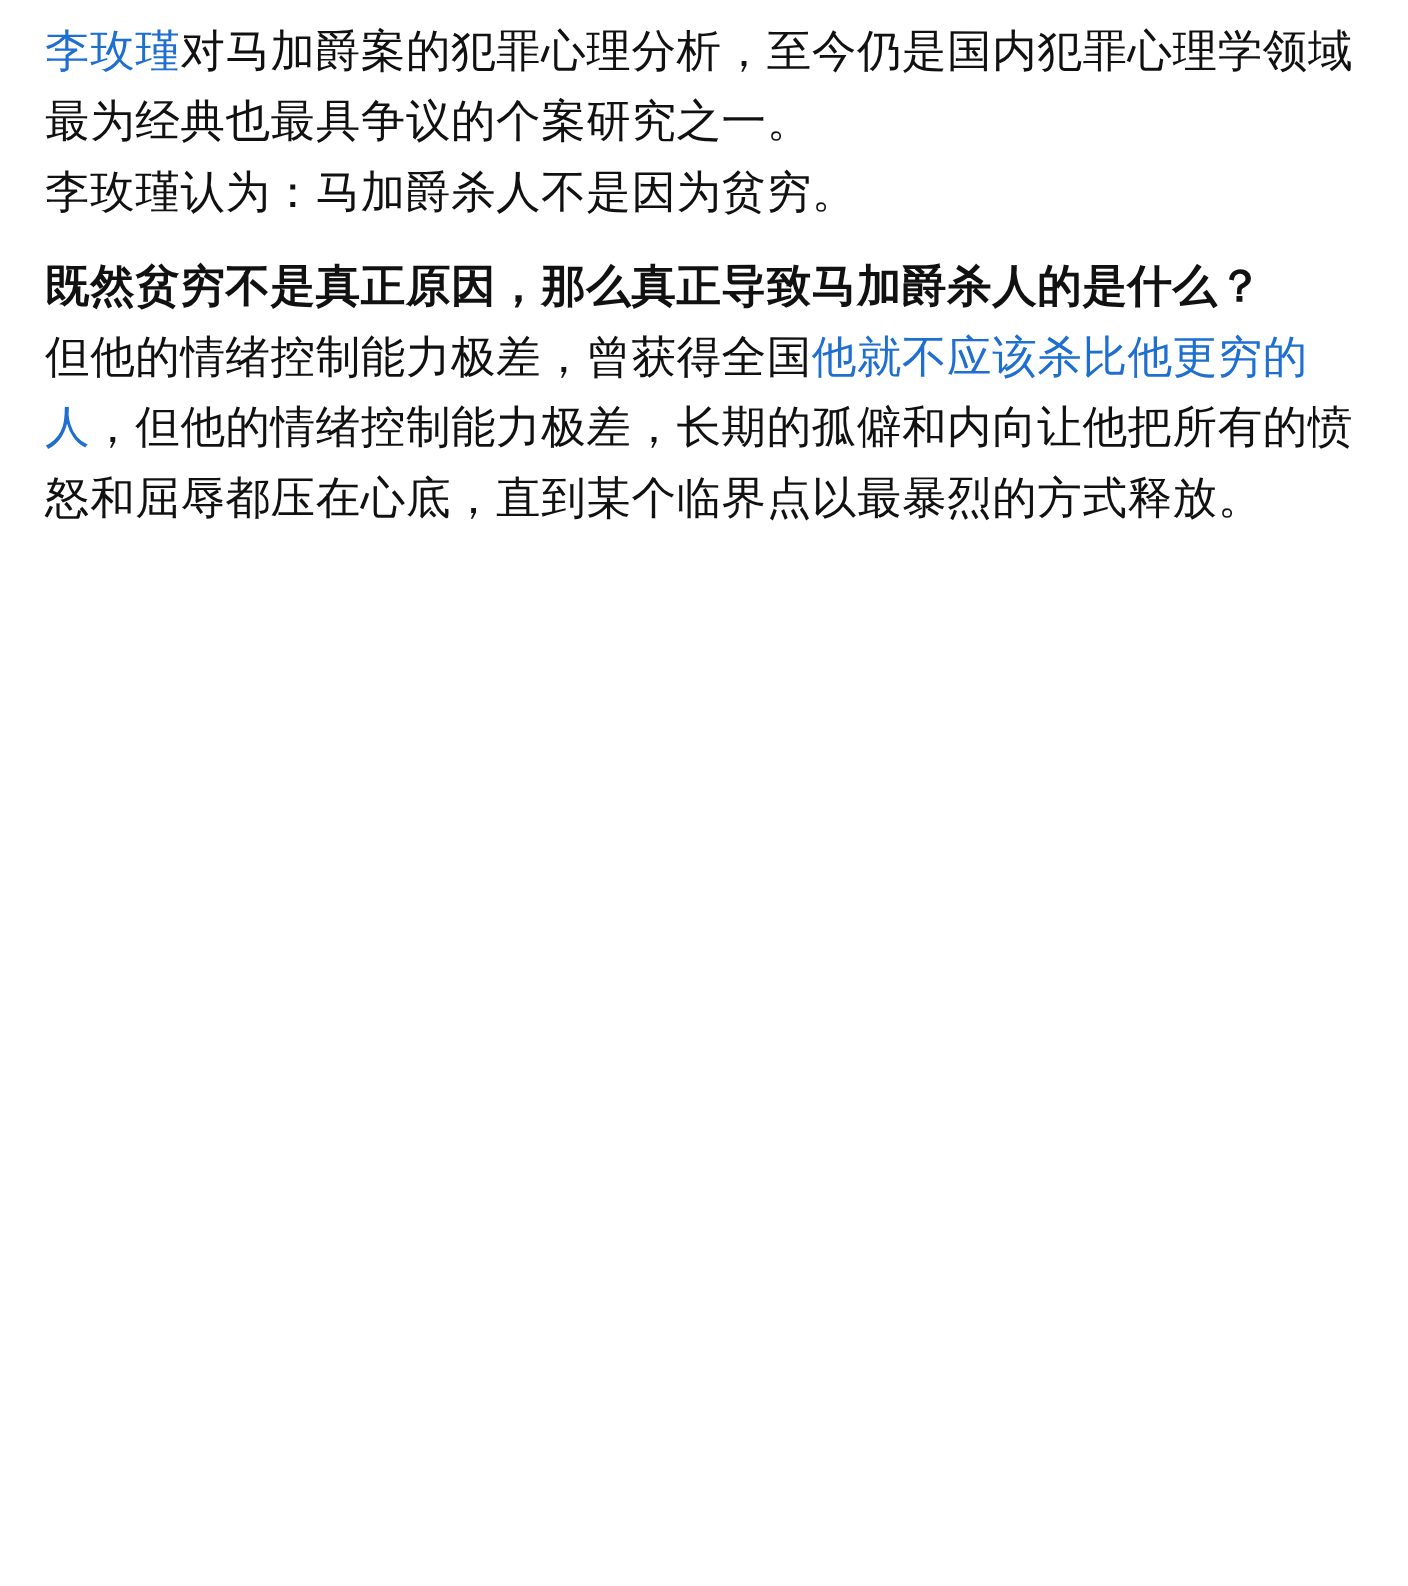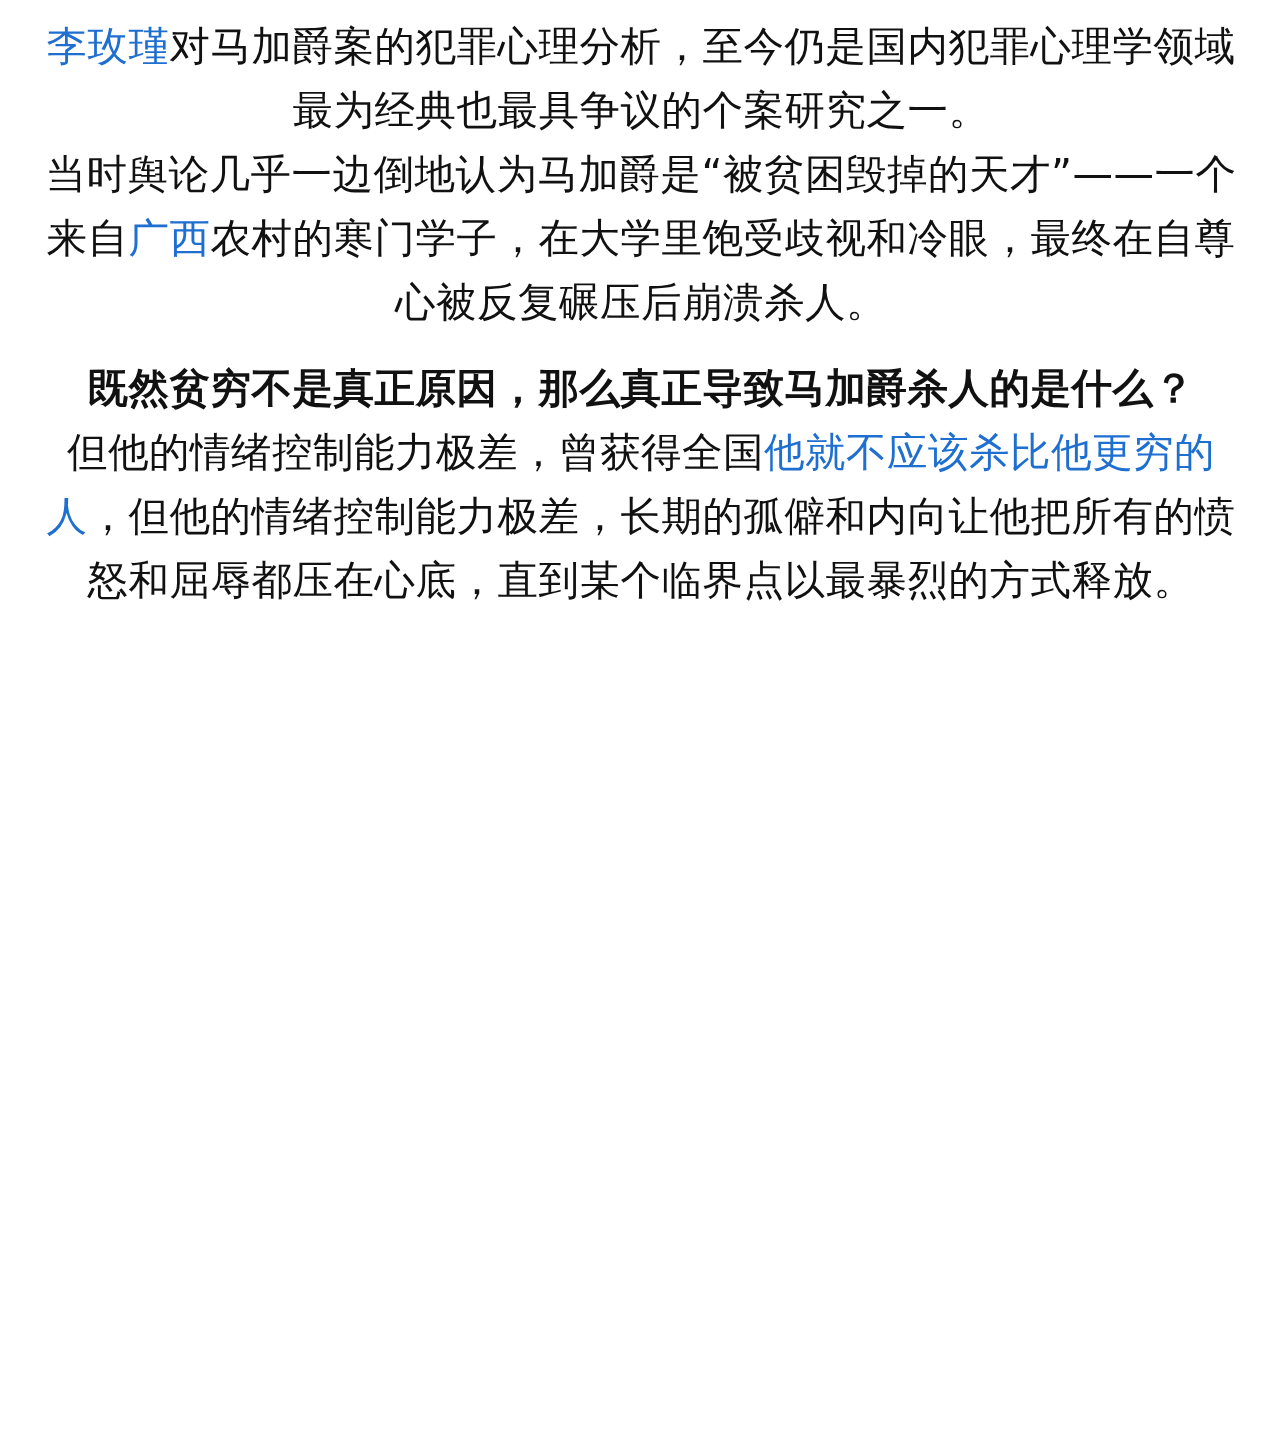"李玫瑾对马加爵案的犯罪心理分析，至今仍是国内犯罪心理学领域最为经典也最具争议的个" .para { text-align: center -> none }
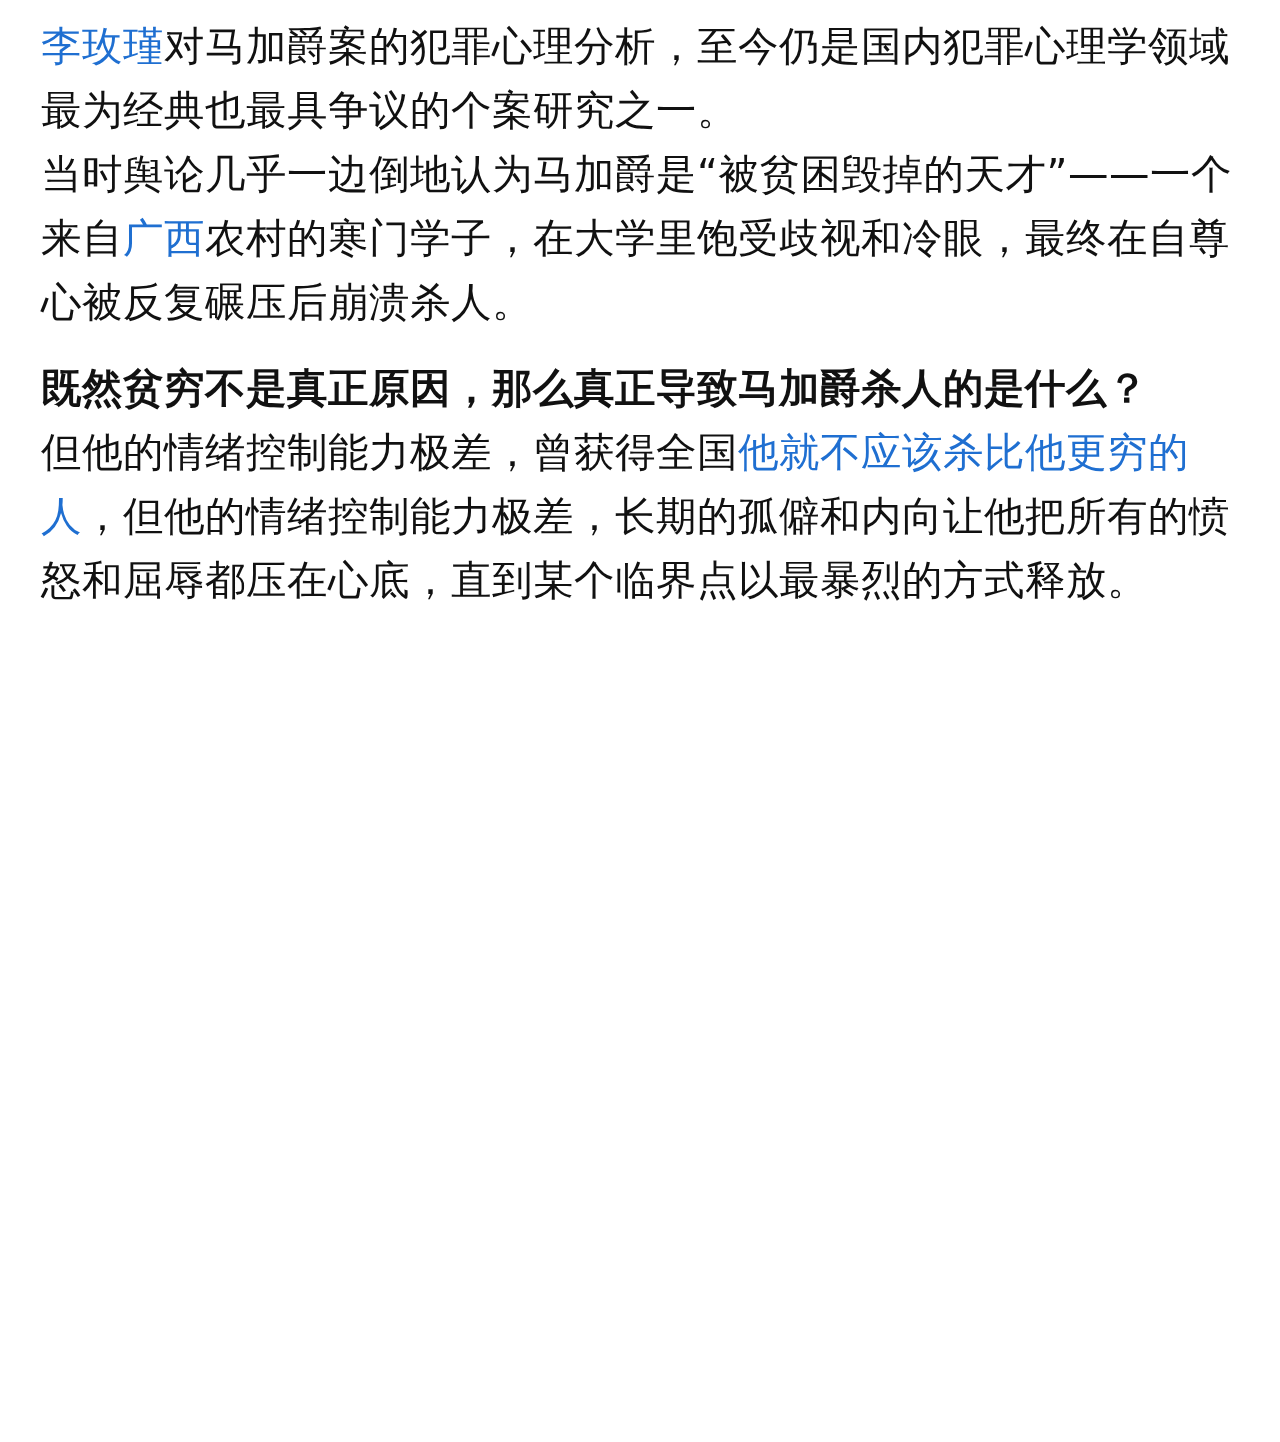"李玫瑾认为：马加爵杀人不是因为贫穷。" p.para { html: none -> <p> <span>李玫瑾认为：马加爵杀人不是因为贫穷。</span> </p> }
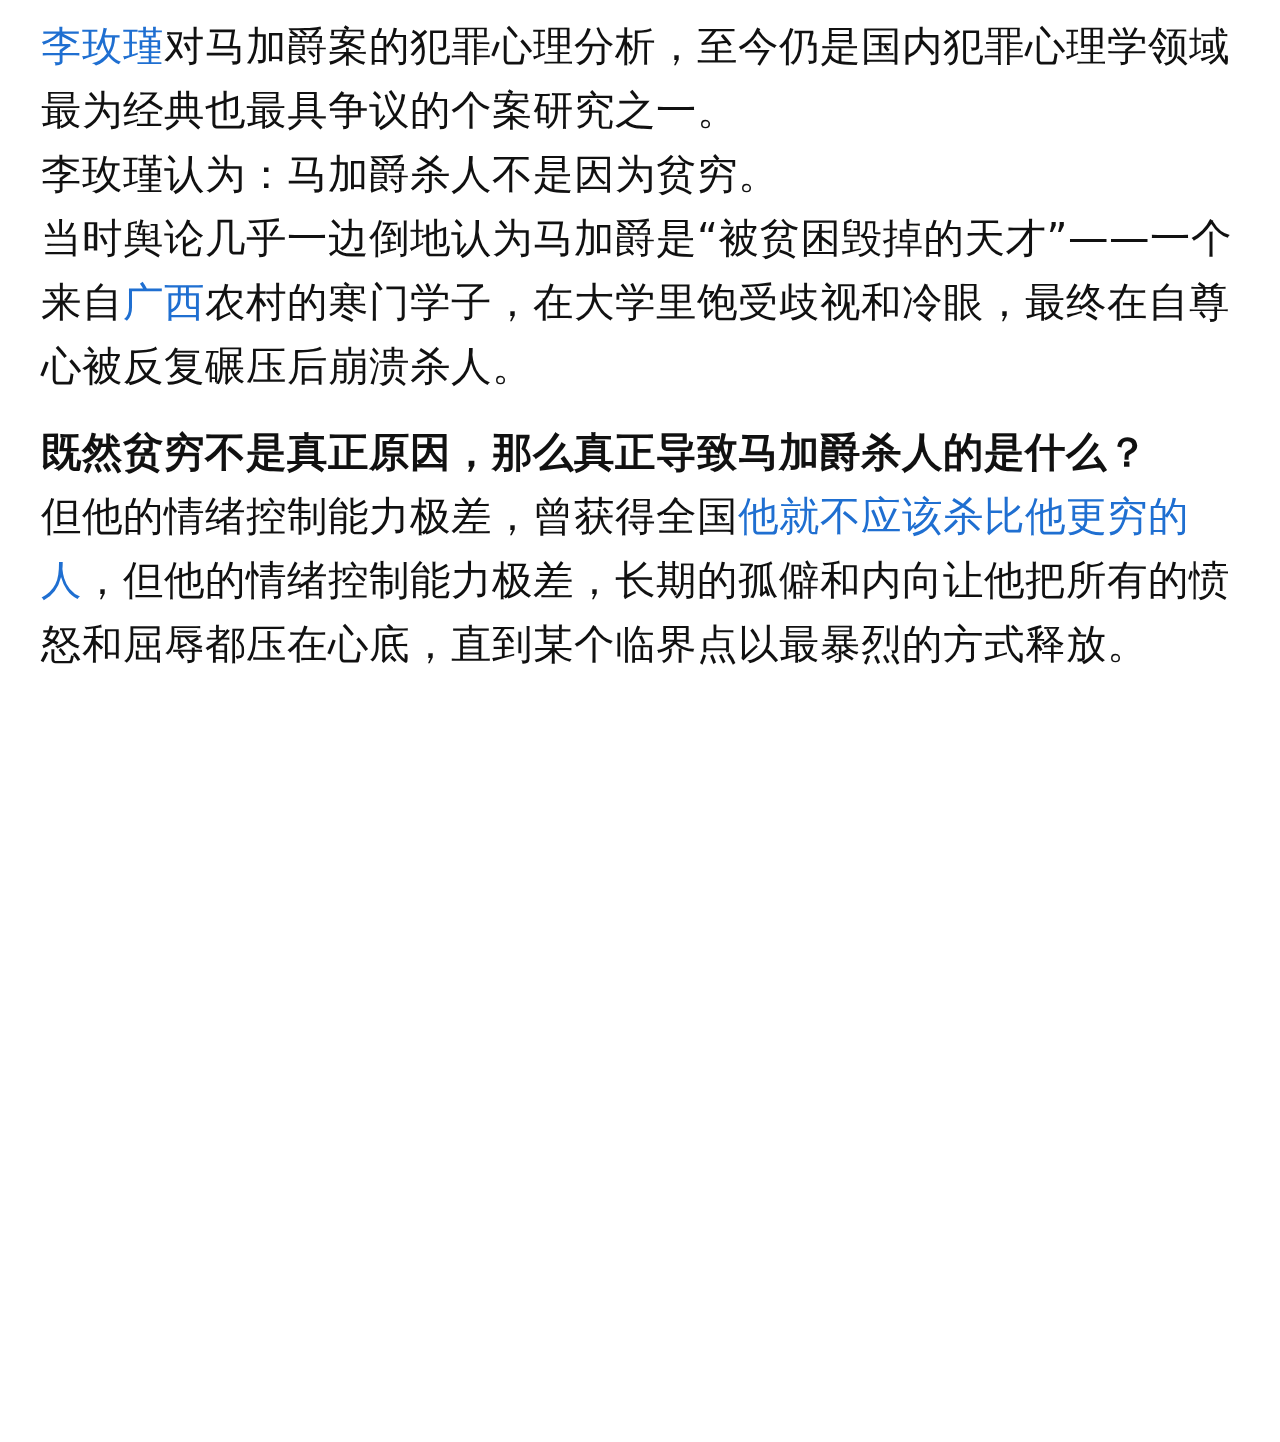"当时舆论几乎一边倒地认为马加爵是“被贫困毁掉的天才”——一个来自广西农村的寒门学" p.para { html: <p> <span>当时舆论几乎一边倒地认为马加爵是“被贫困毁掉的天才”——一个来自</span><a>广西</a><span>农村的寒门学子，在大学里饱受歧视和冷眼，最终在自尊心被反复碾压后崩溃杀人。</span> </p> -> none }
